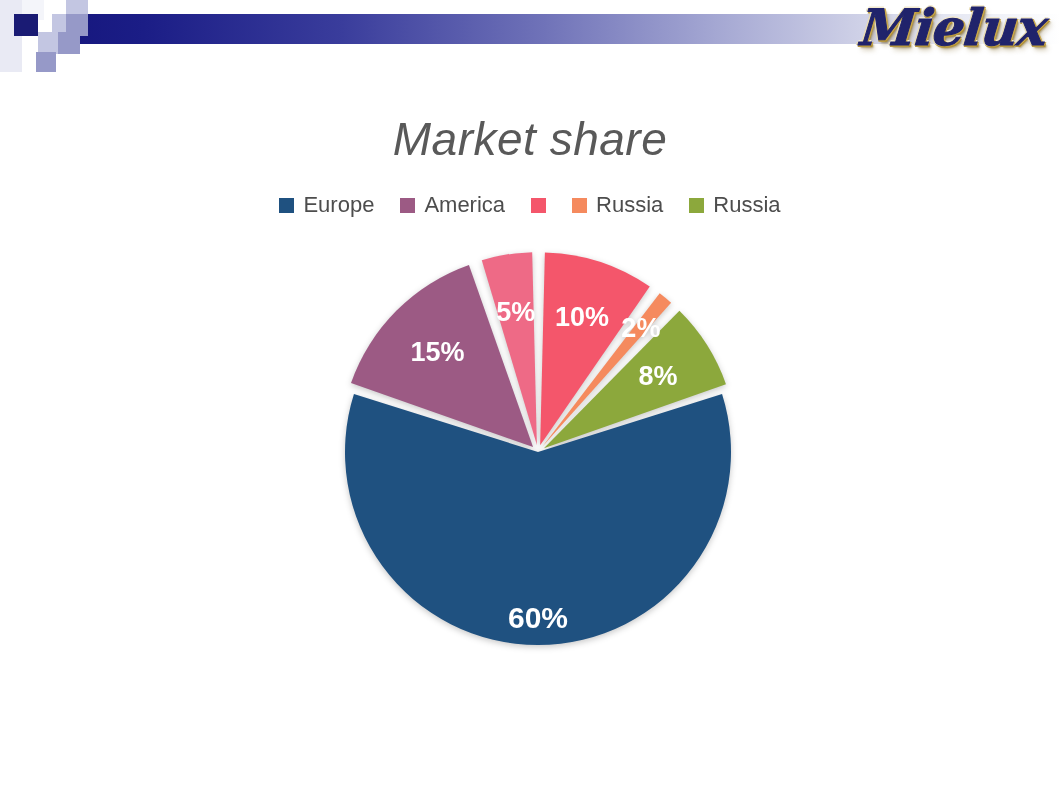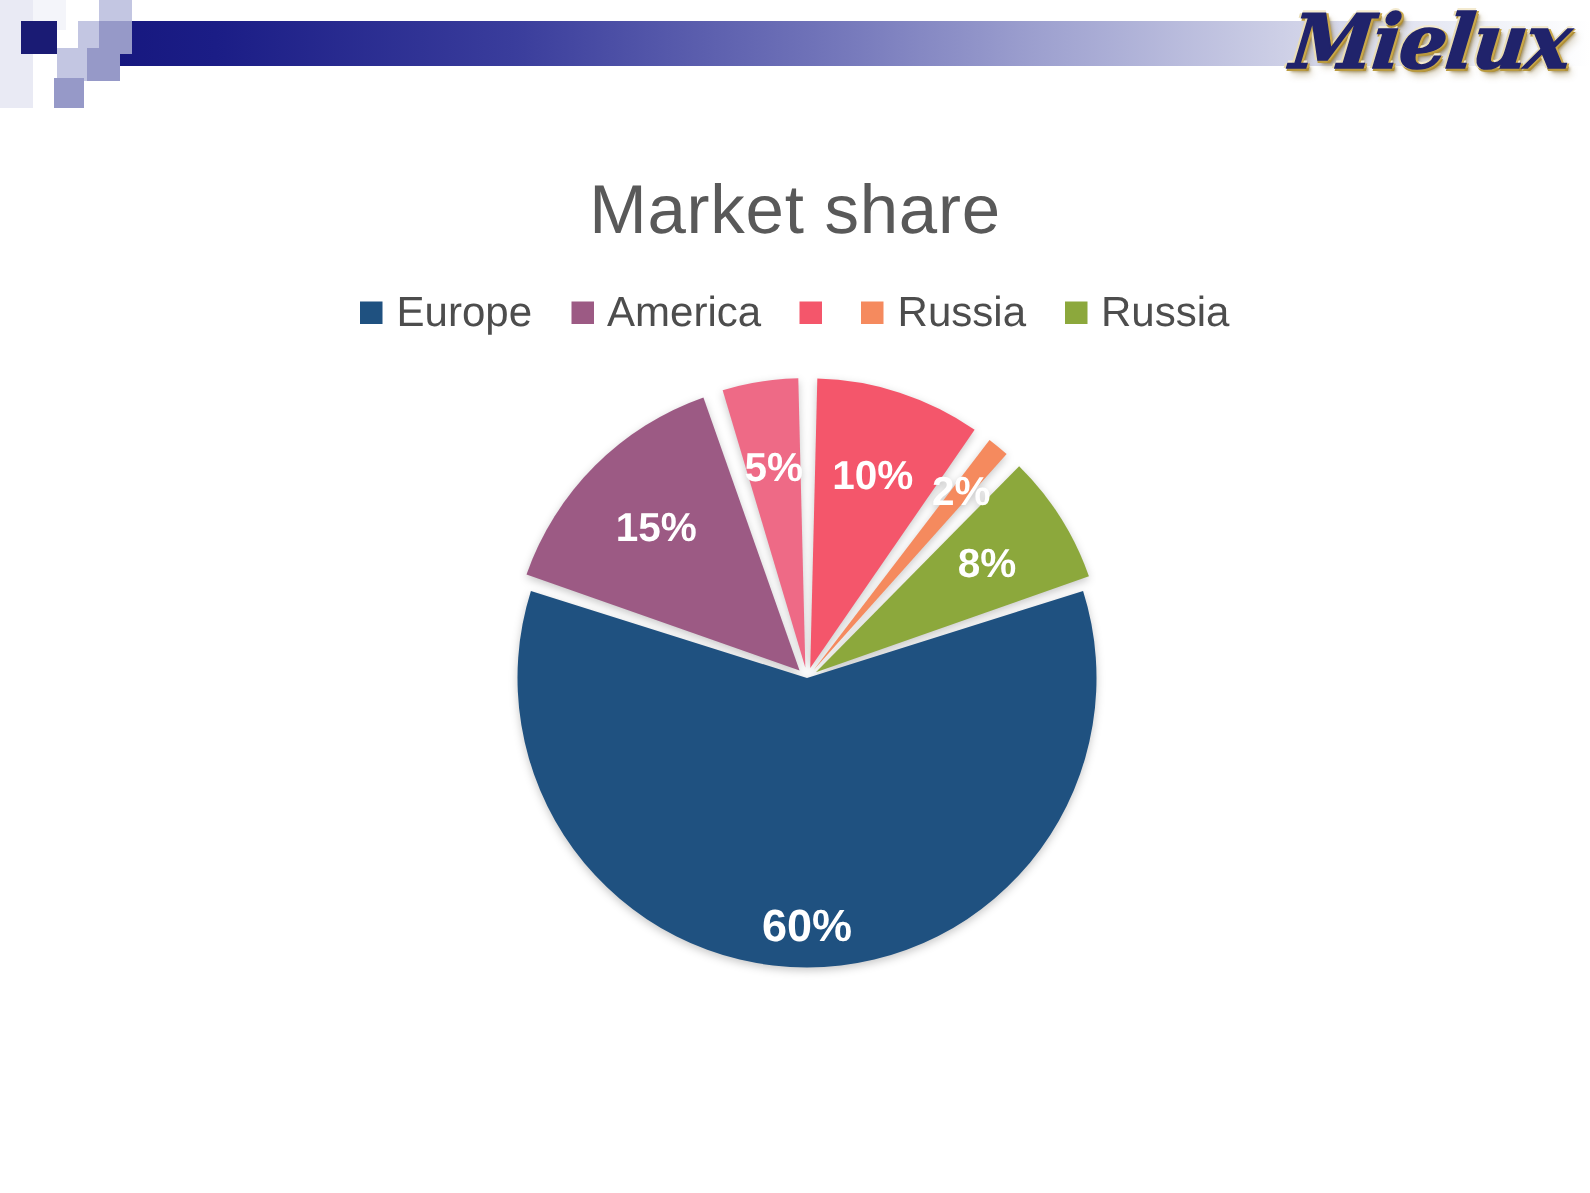"Market share" .chart-title { font-style: none -> italic }
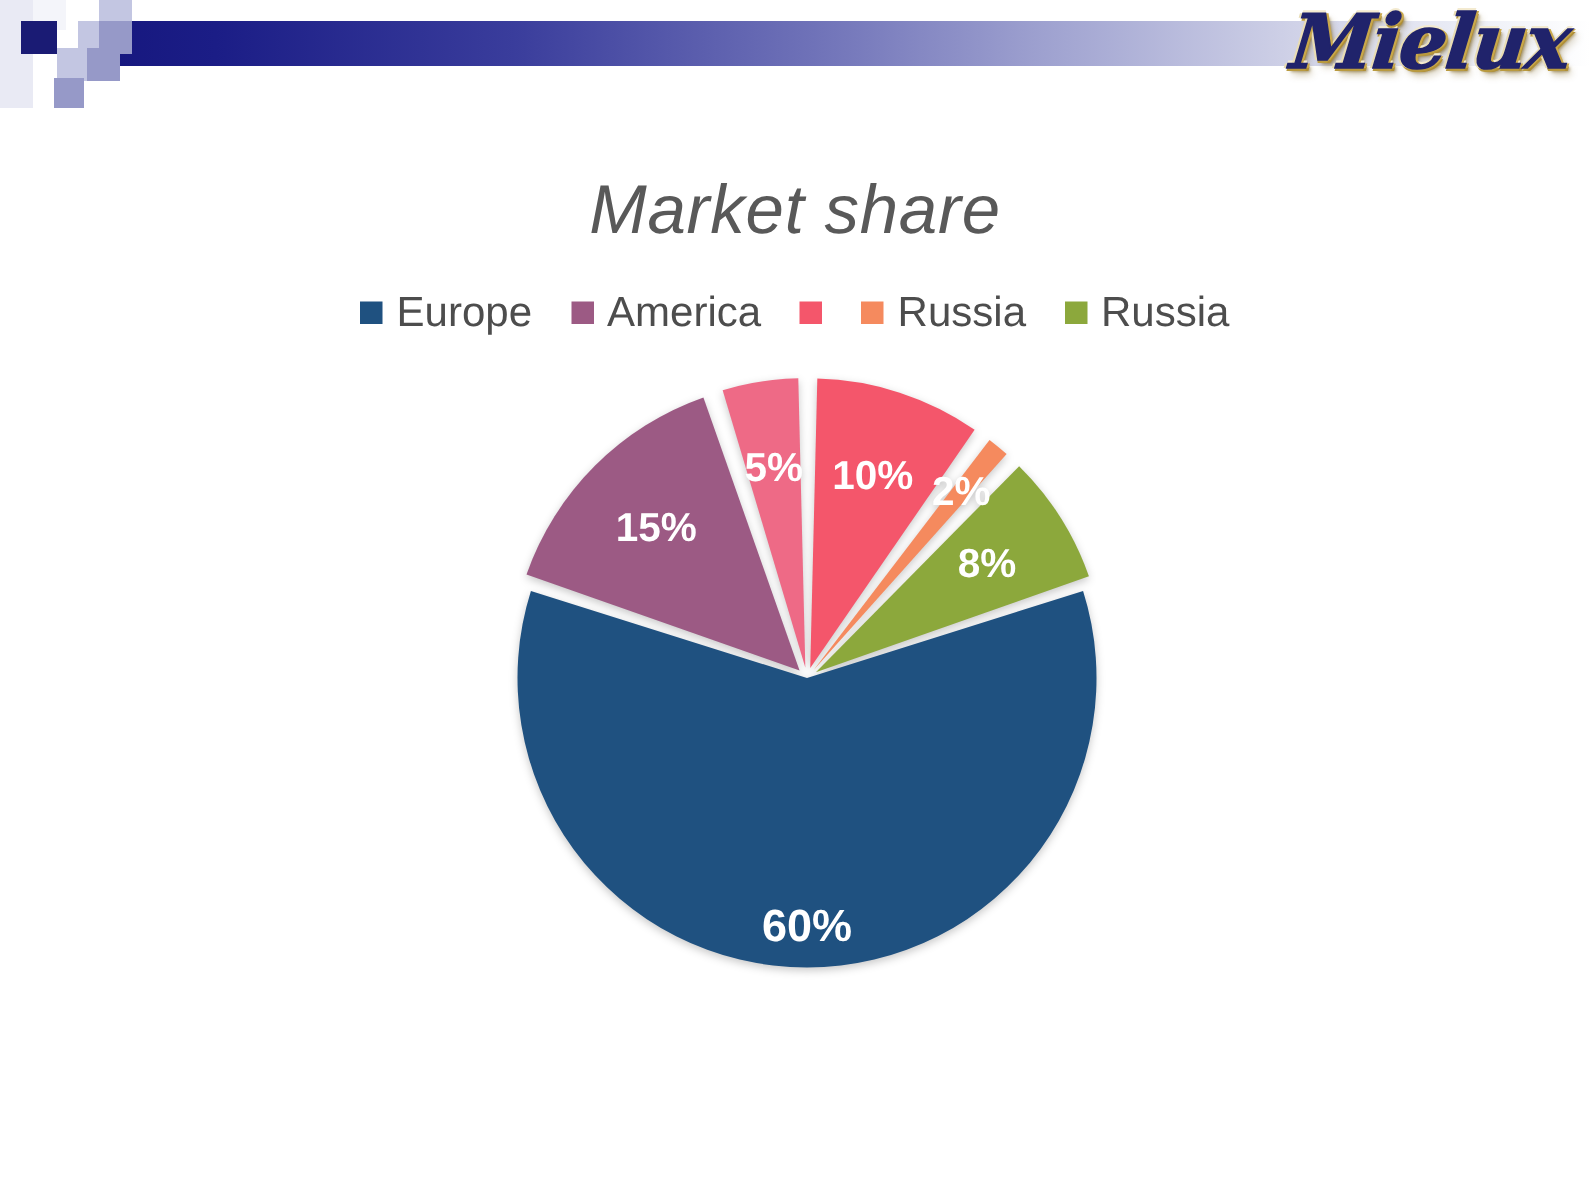"Europe" .legend-item { font-size: 28px -> 22px }
